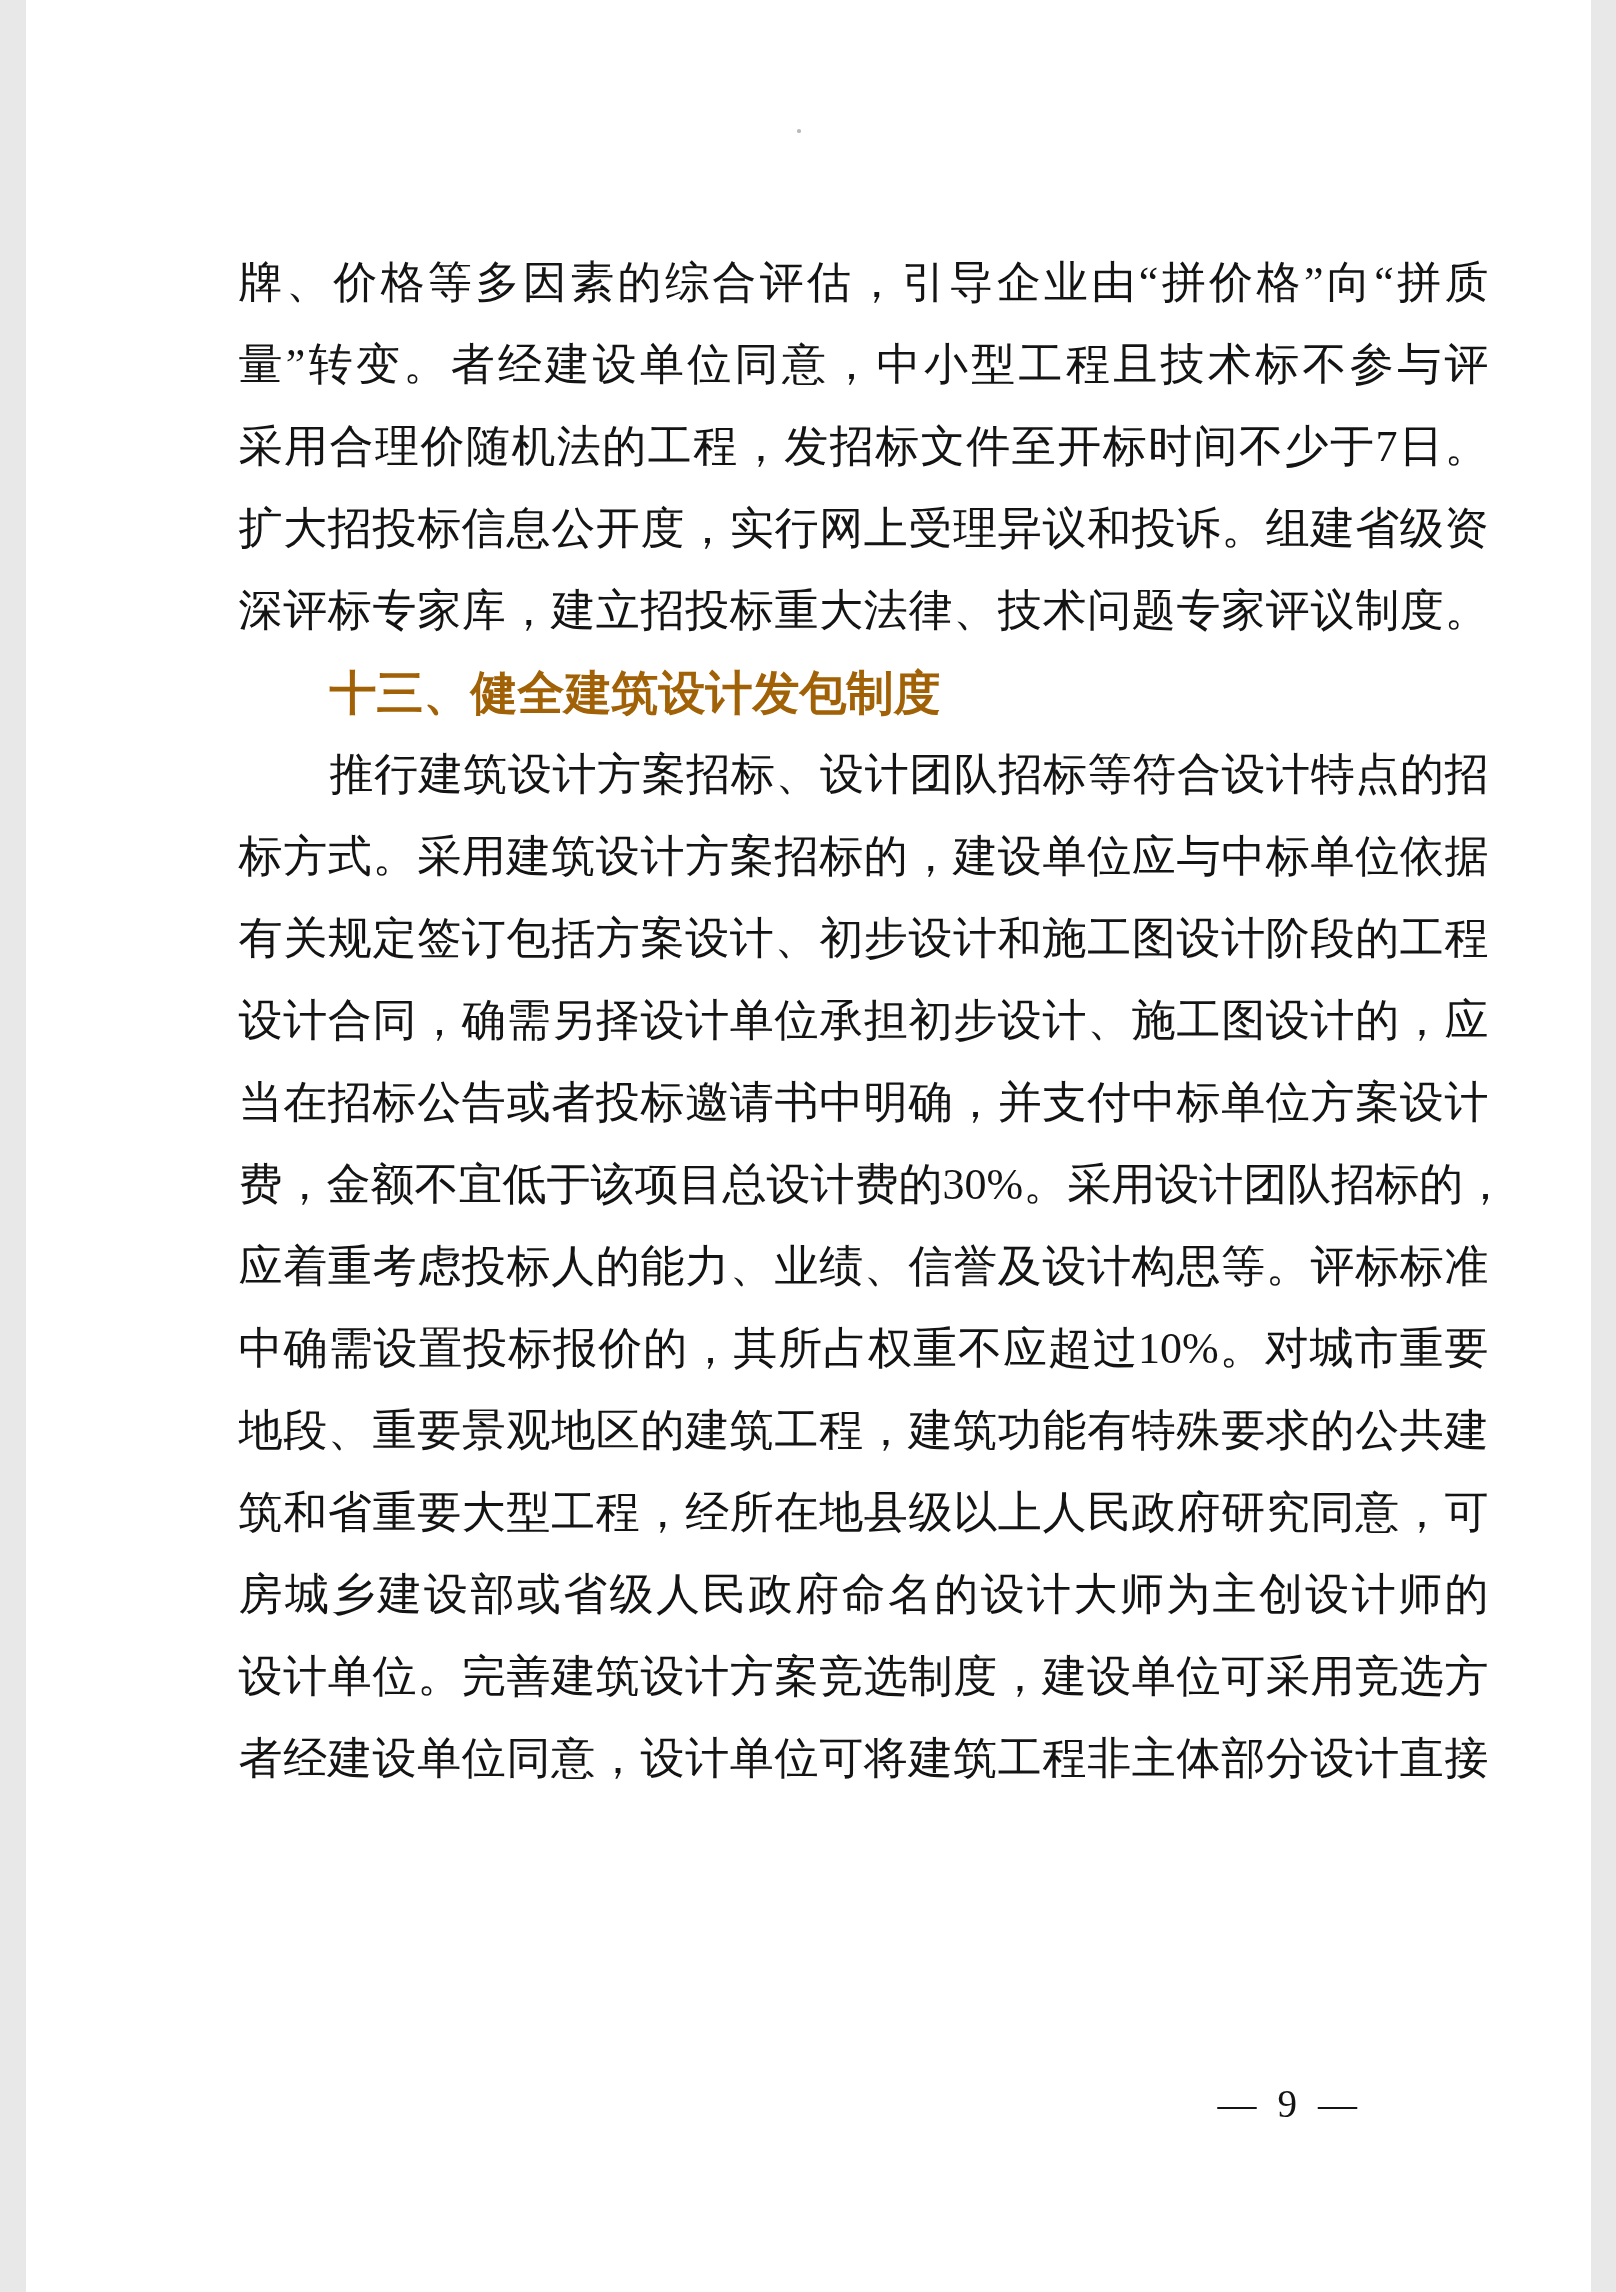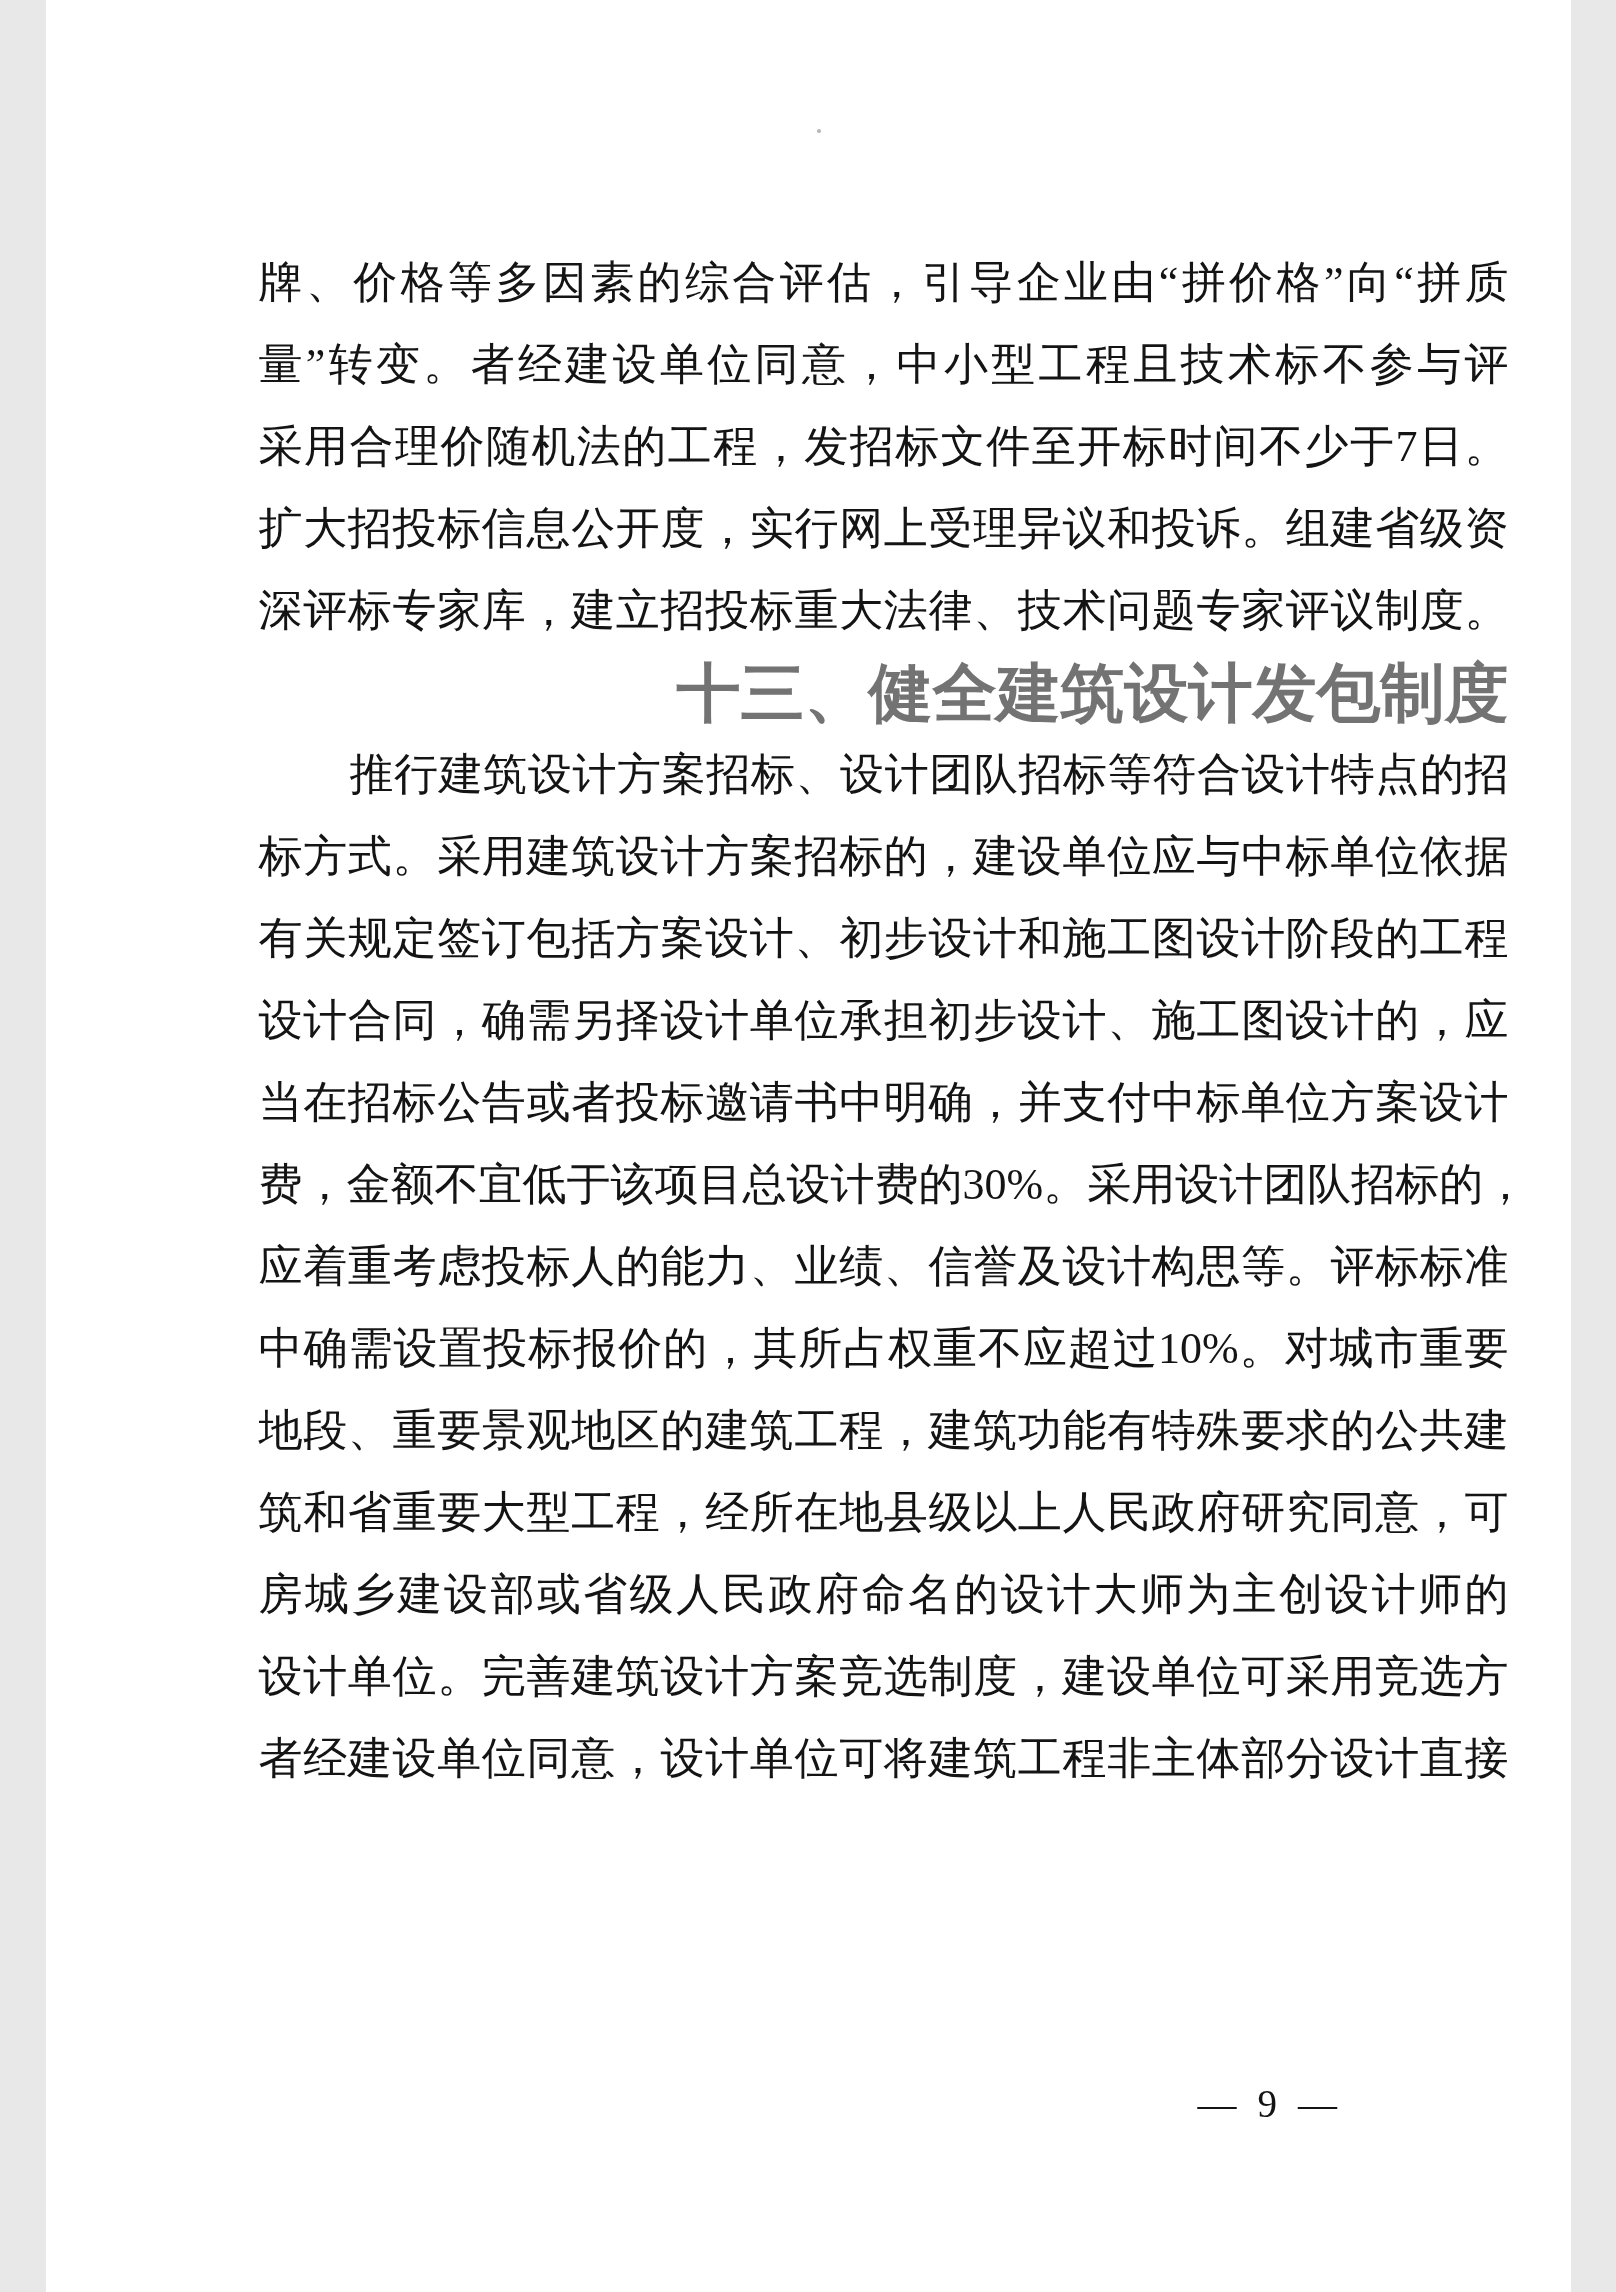"牌、价格等多因素的综合评估，引导企业由“拼价格”向“拼质" .page { padding-left: none -> 40px }
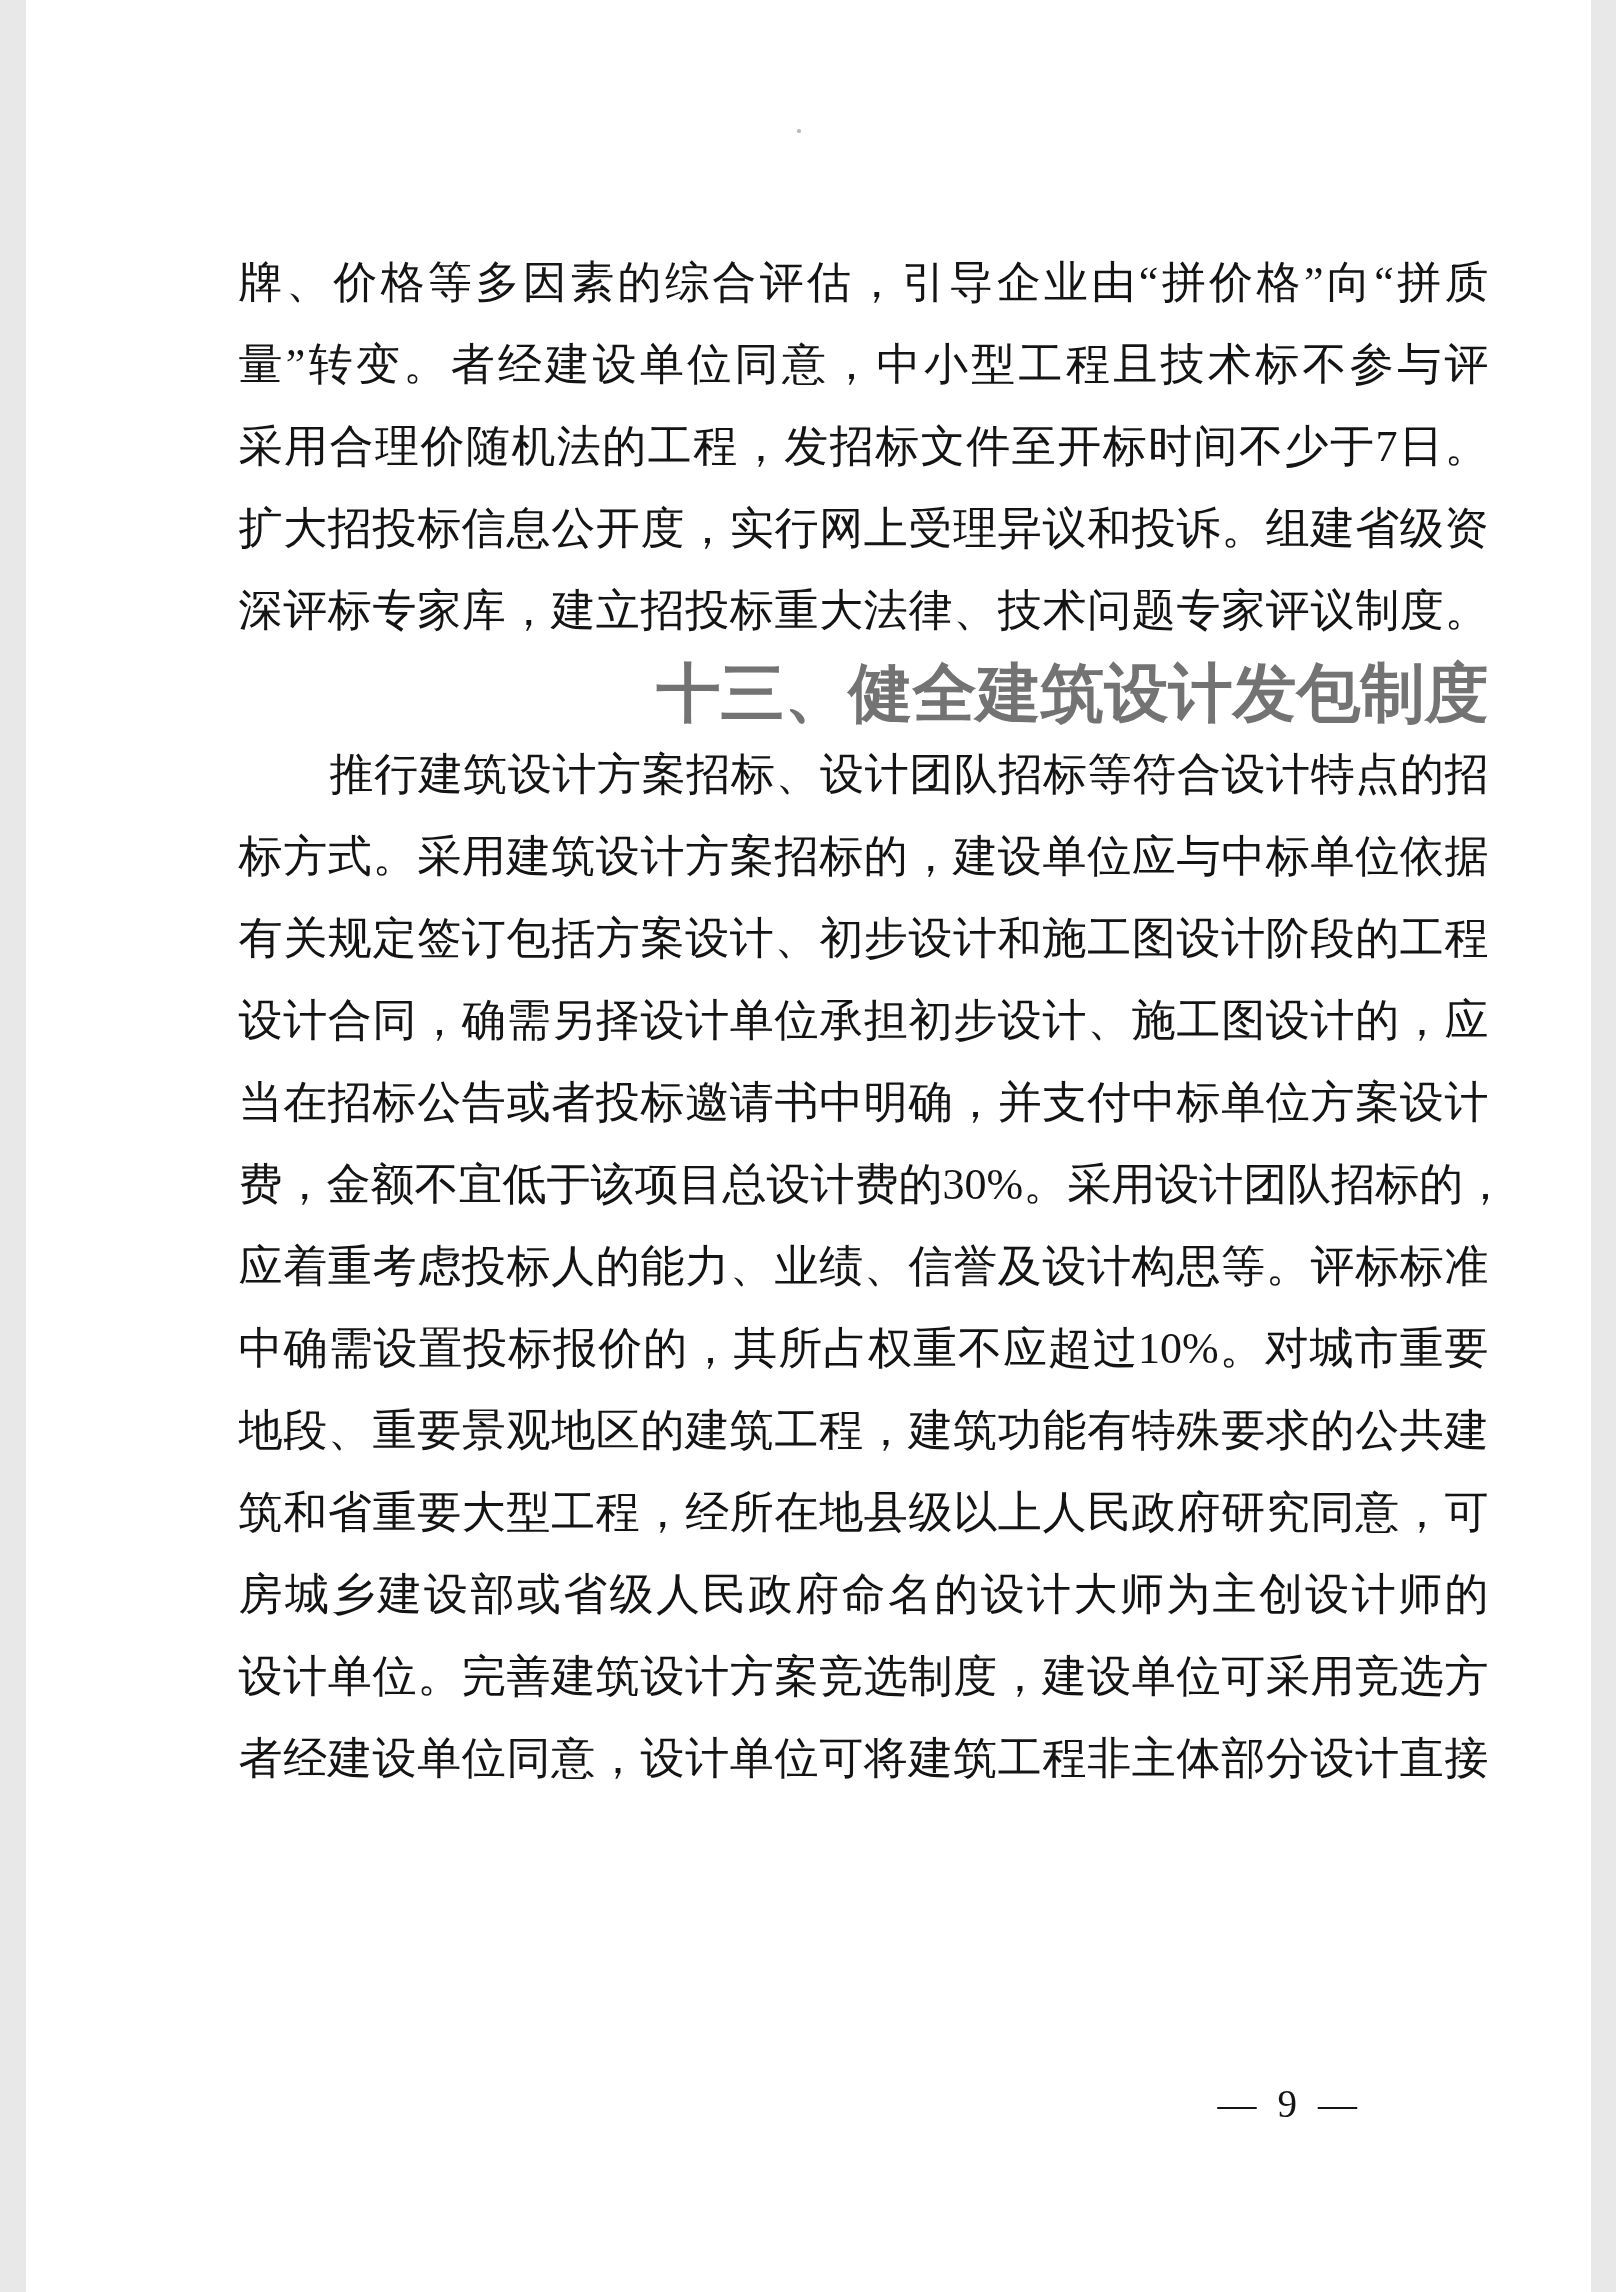"十三、健全建筑设计发包制度" .heading-line { color: #737373 -> #a16207; font-size: 64px -> 47px; text-align: right -> left }
